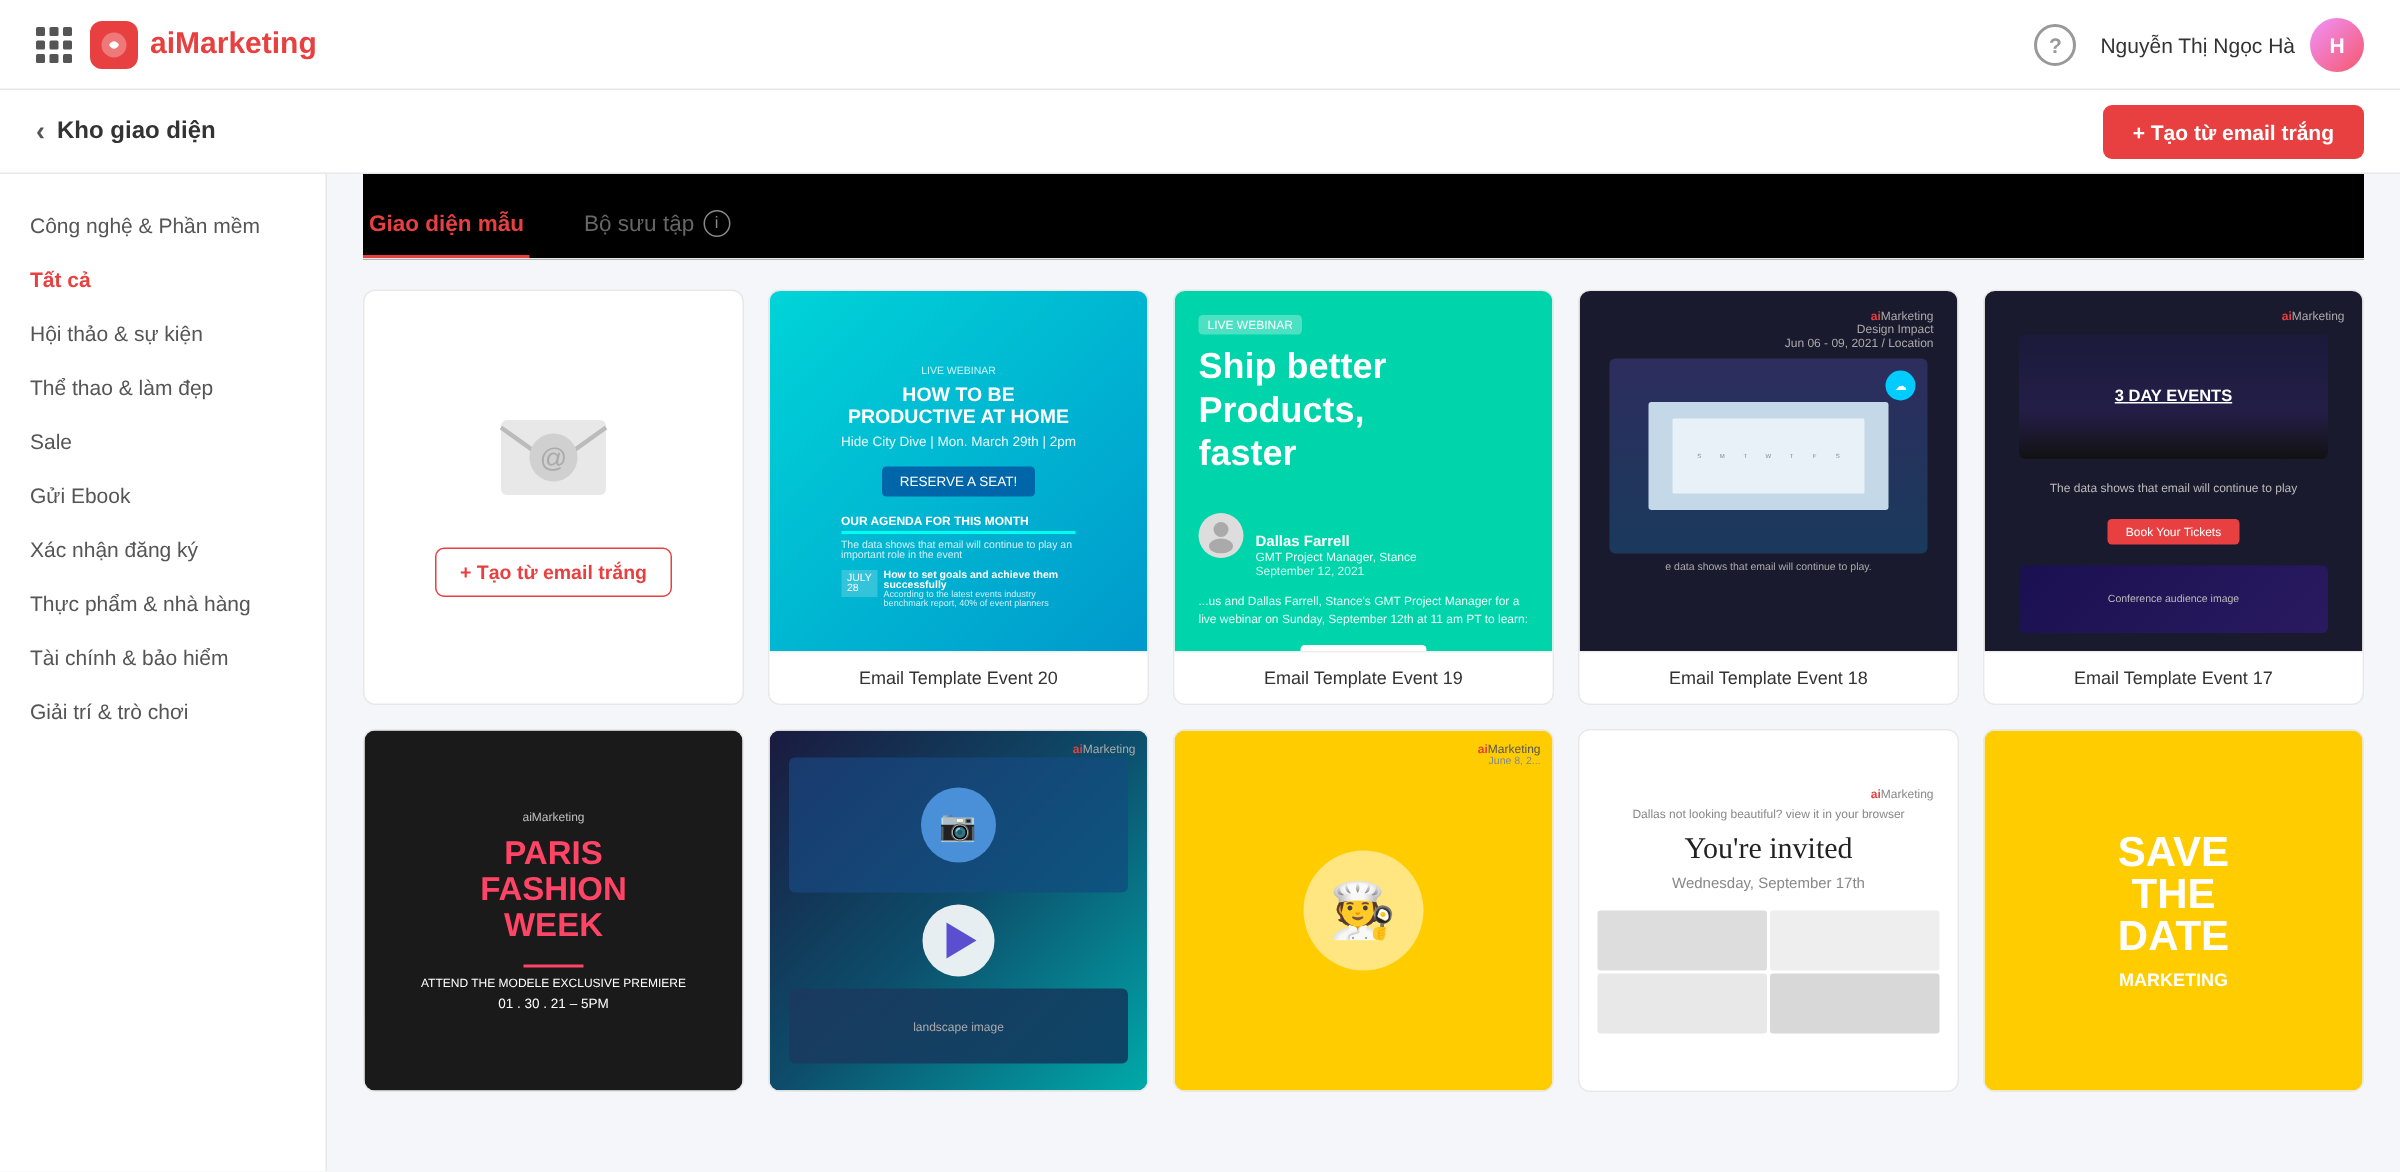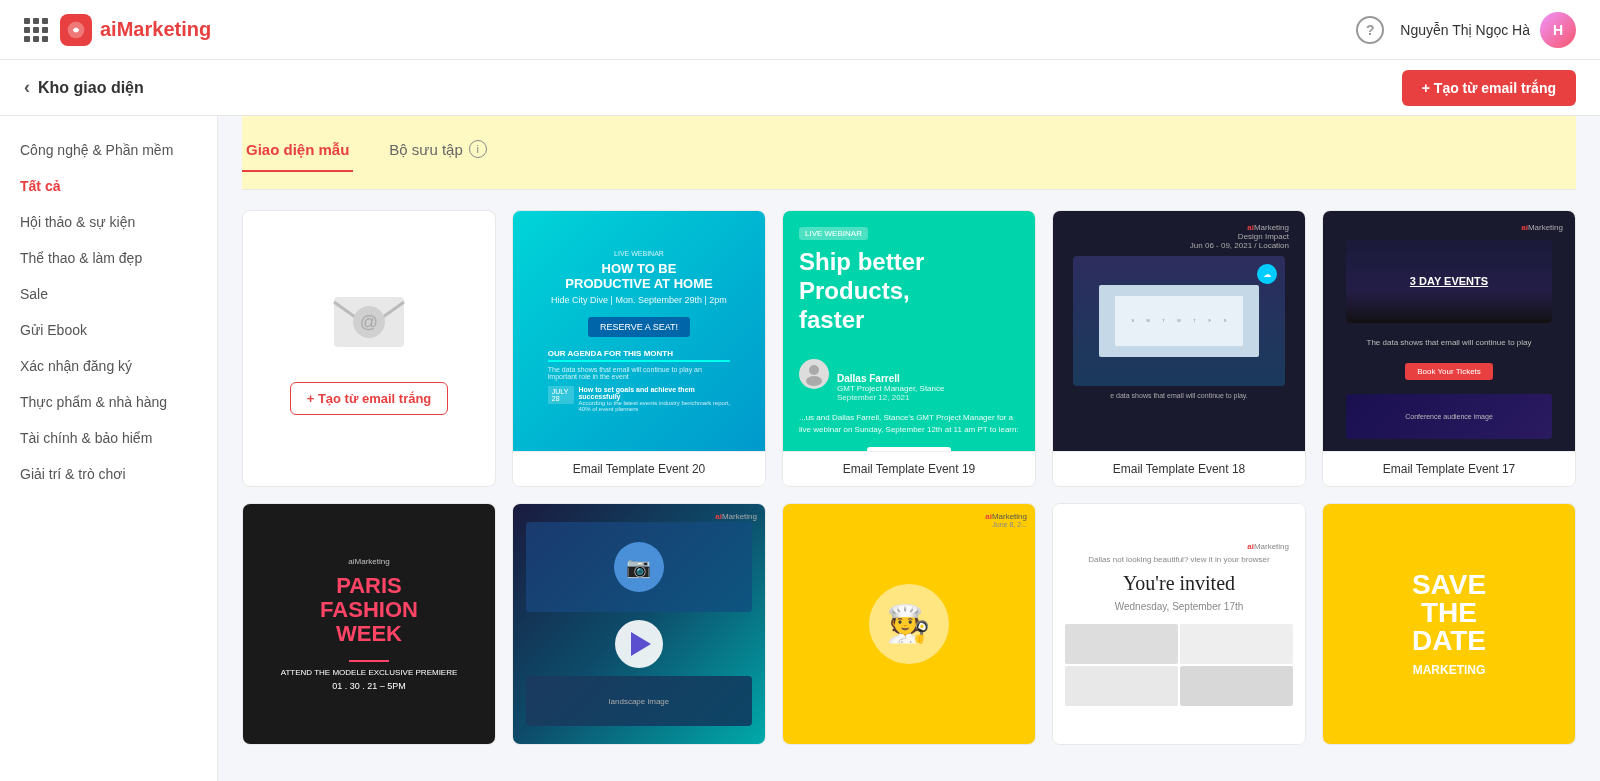"Giao diện mẫu" .tabs { background: #fef9c3 -> #000000; padding: 16px 0 17px -> 16px 0 0 }
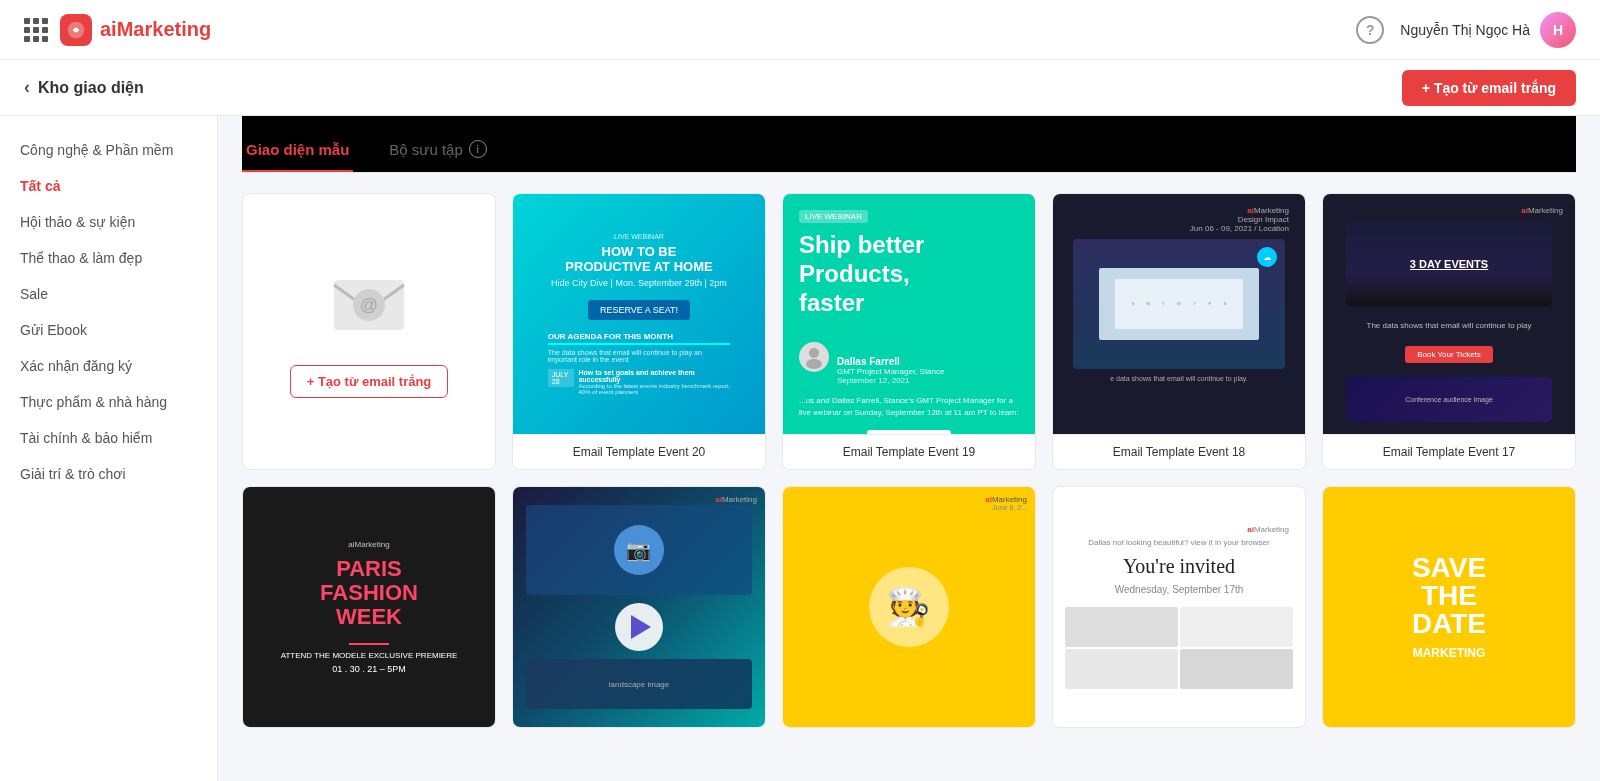"HOW TO BE" .tmpl-event20 { justify-content: center -> flex-end; padding: 12px -> 28px }
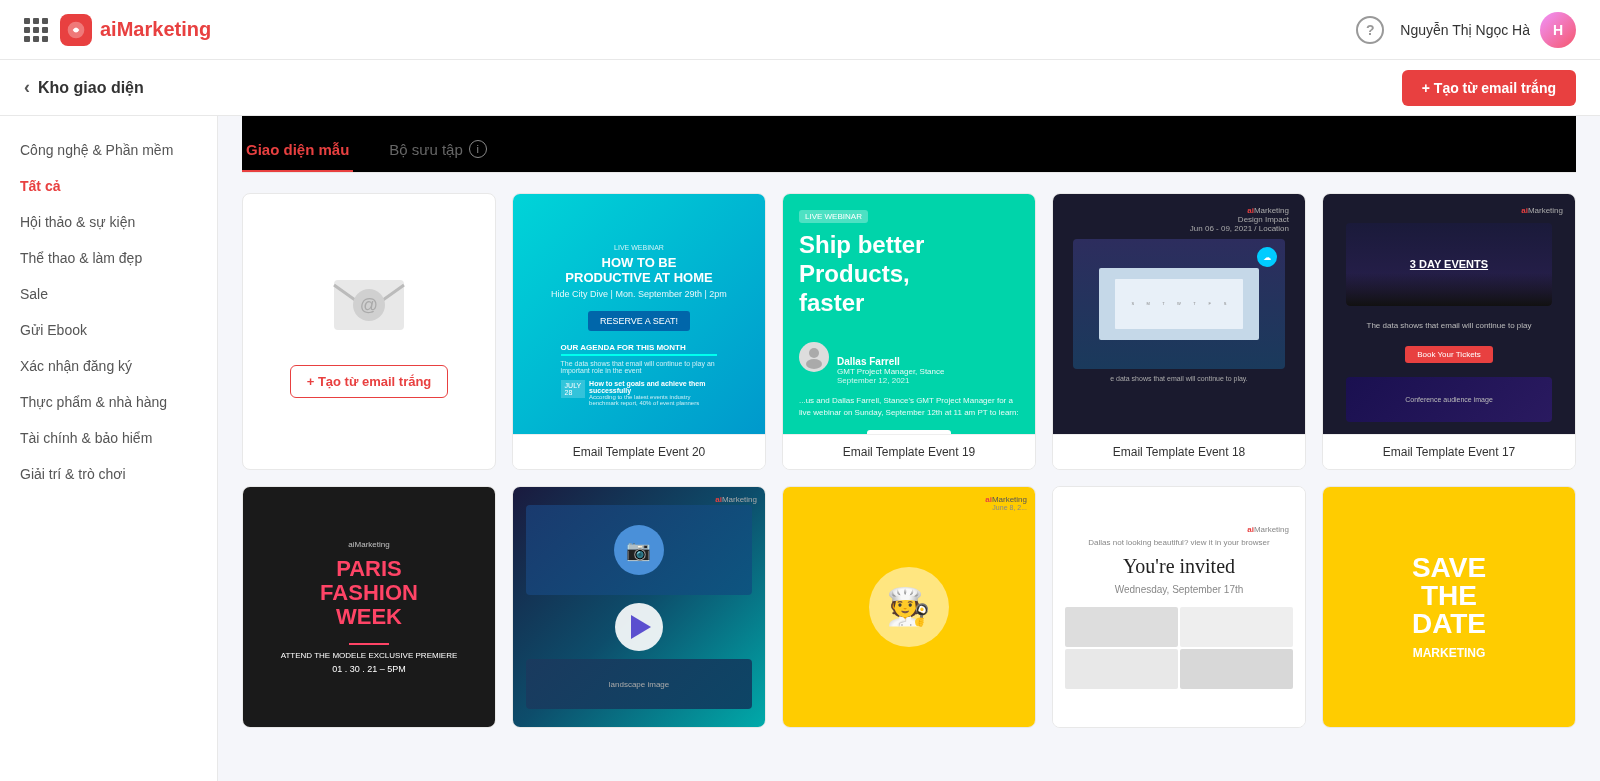"Hide City Dive | Mon." div.webinar-sub { text: September -> March }
